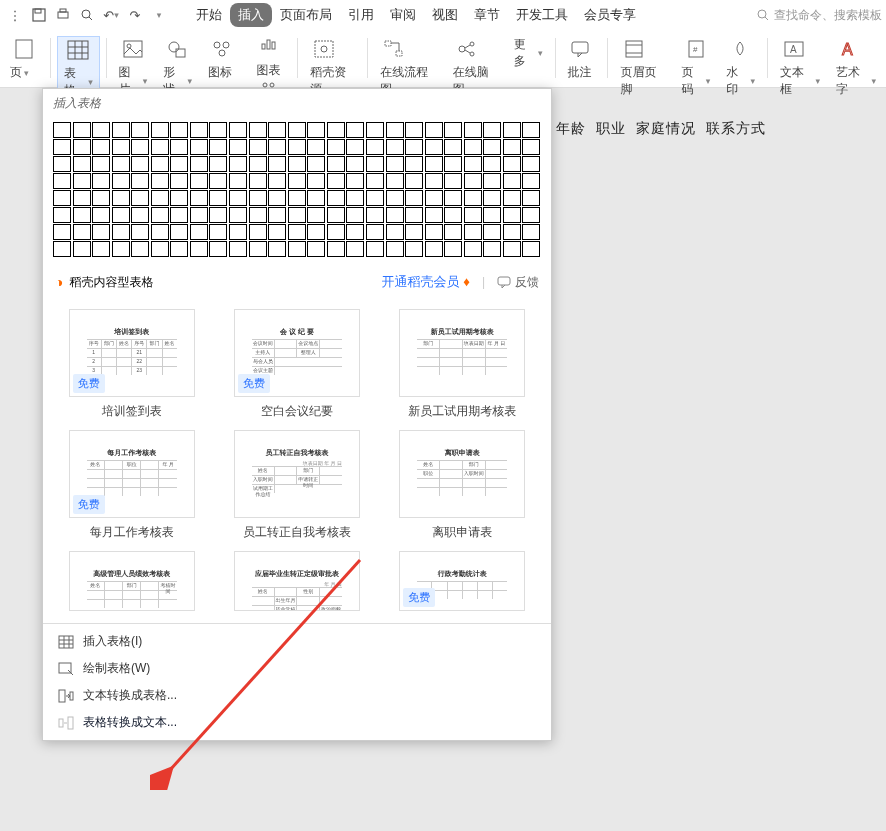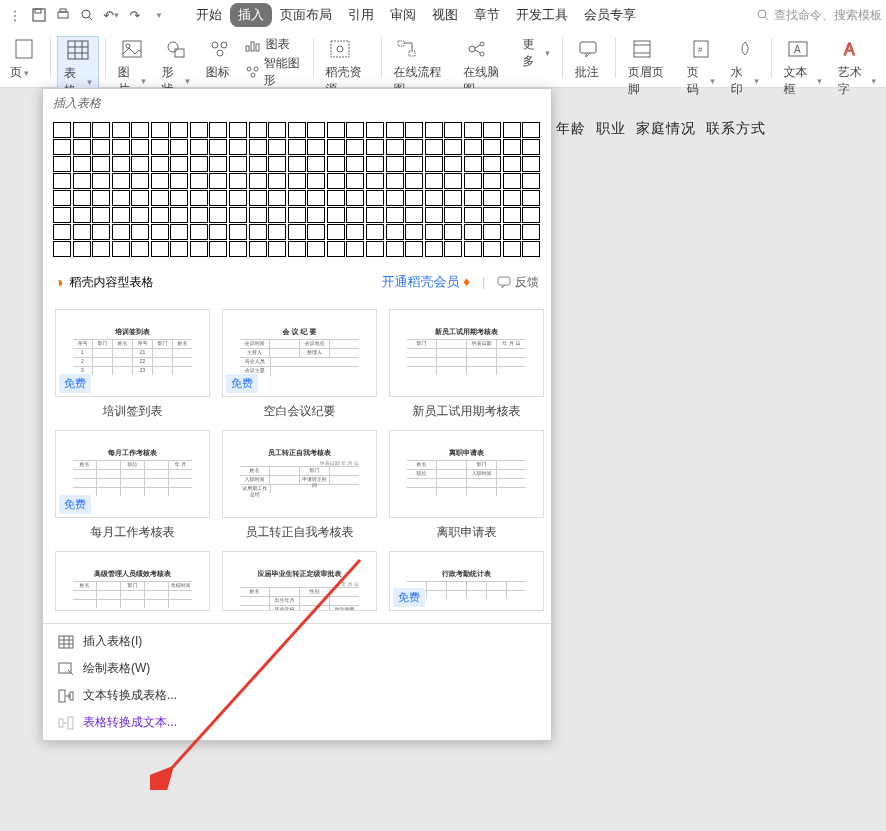"图表" .ribbon-sub { flex-direction: none -> column; gap: 4px -> 12px }
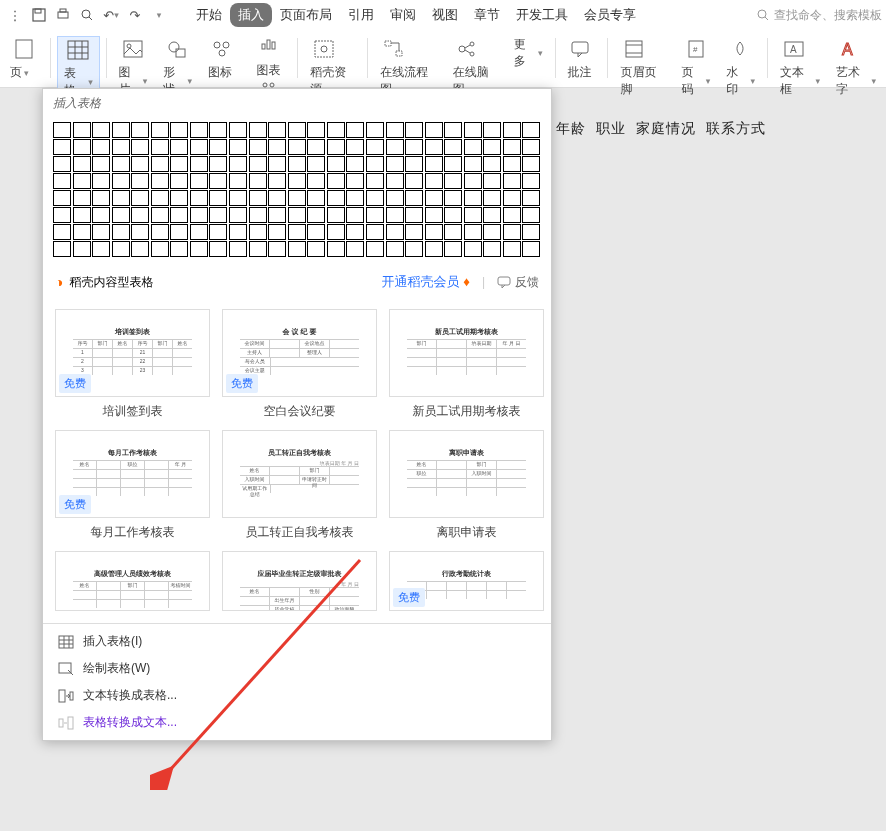"免费" .tpl-thumb { width: 155px -> 126px }
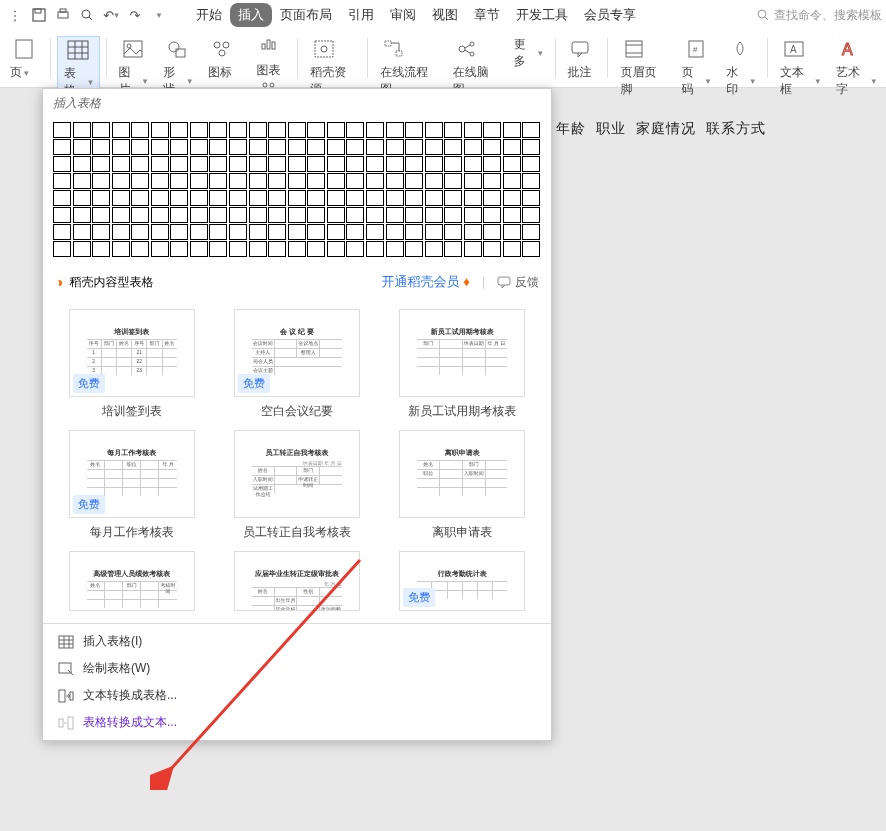"表格转换成文本..." .menu-item.disabled { color: #6d28d9 -> #0f172a }
